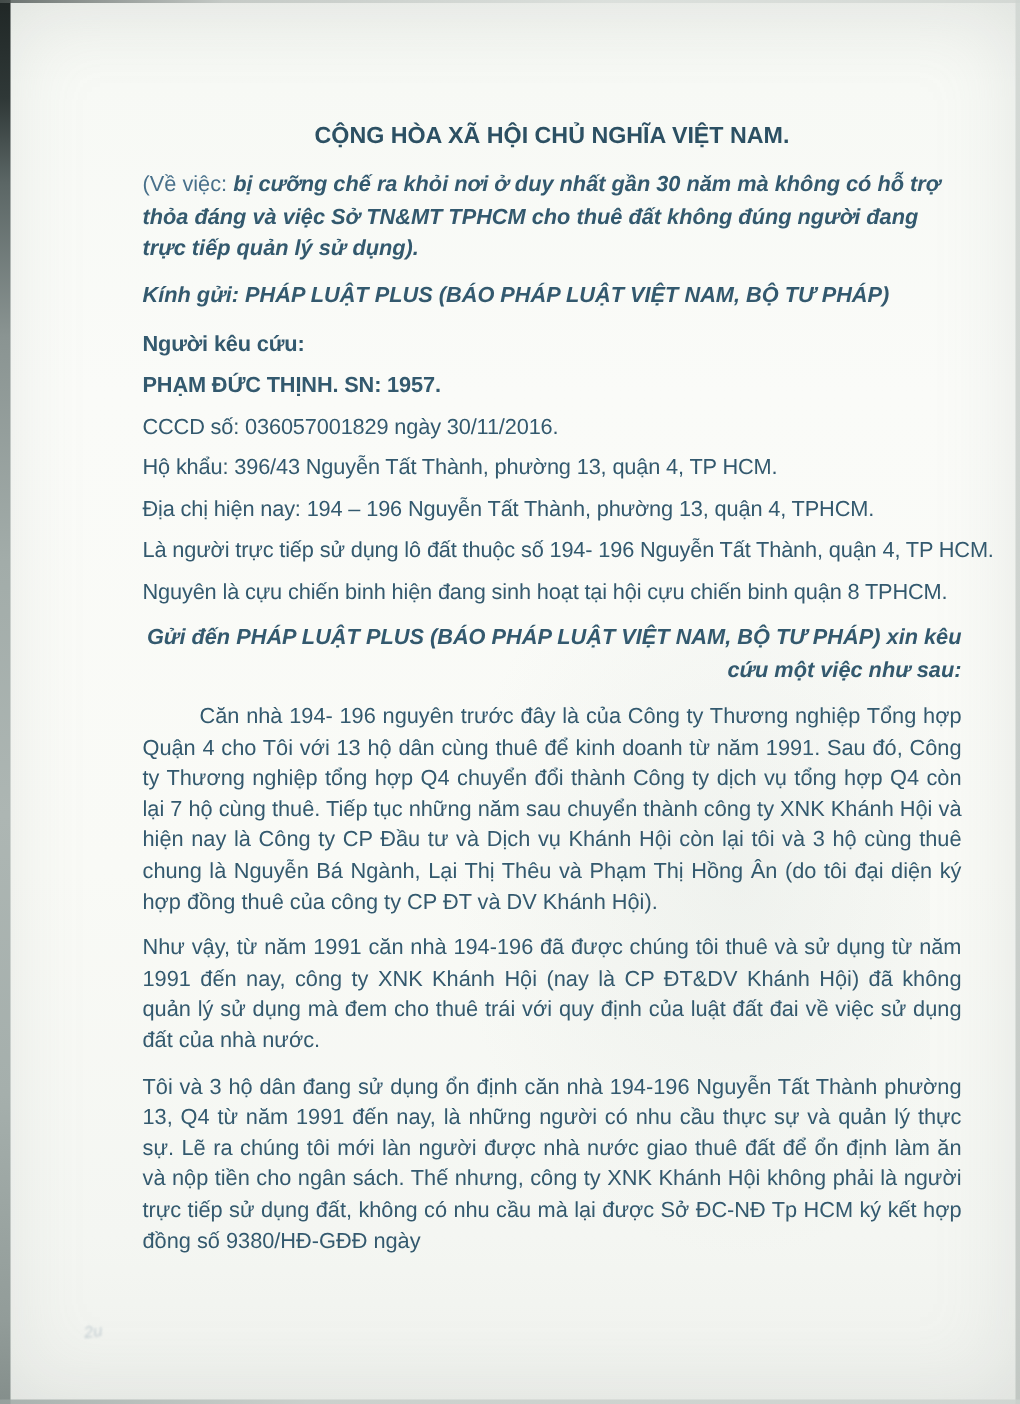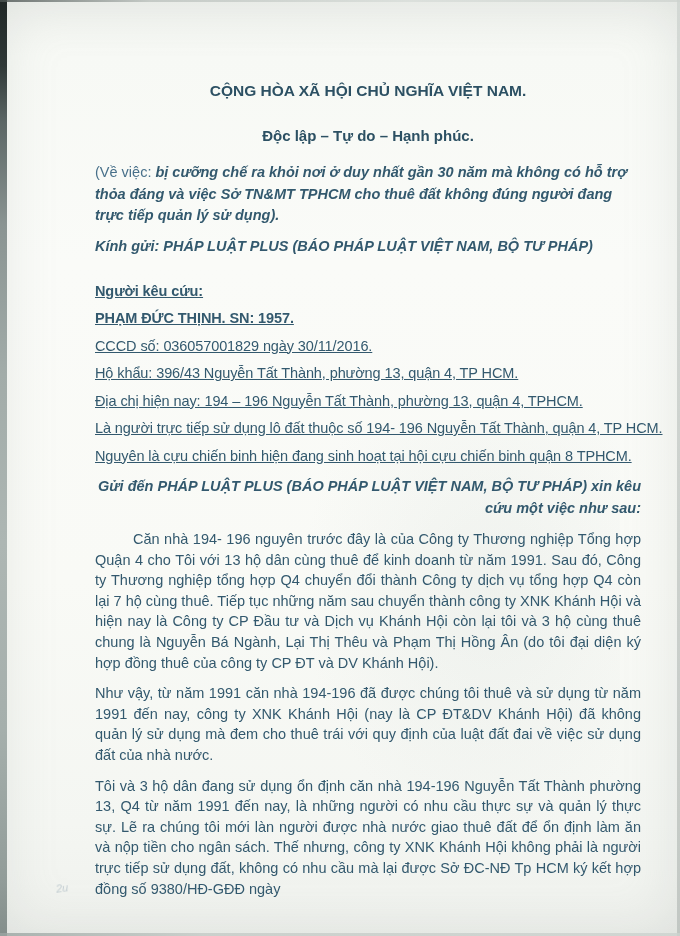"CỘNG HÒA XÃ HỘI CHỦ" .t1 { margin-bottom: 24px -> 12px }
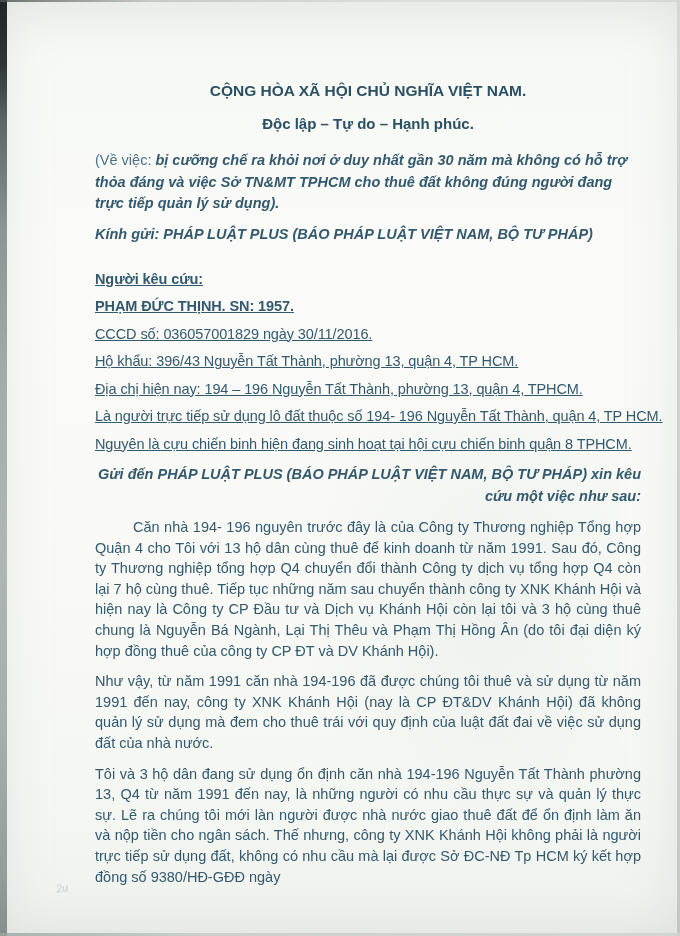"Độc lập – Tự do" p.c { html: <p>Độc lập – Tự do – Hạnh phúc.</p> -> none }
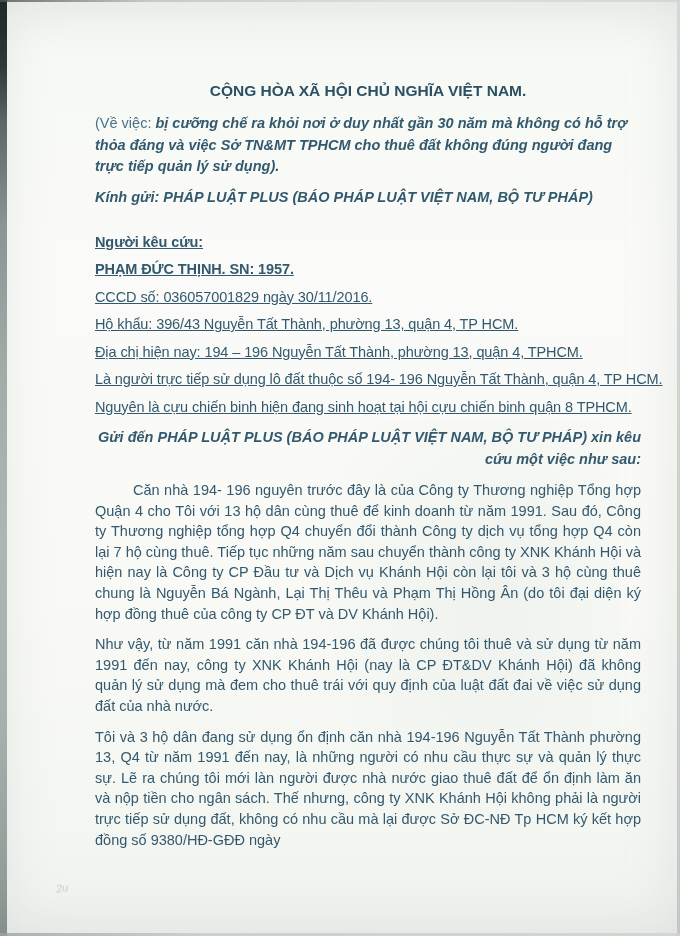"Kính gửi: PHÁP LUẬT PLUS" .recipient { margin-bottom: 18px -> 6px }
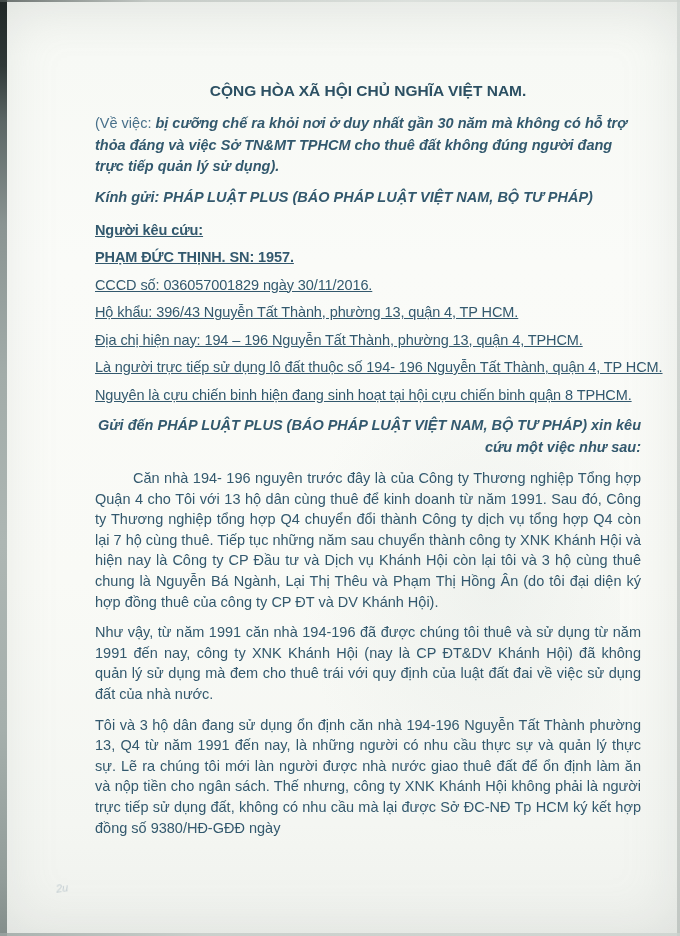"Người kêu cứu:" .info { text-decoration: underline -> none }
